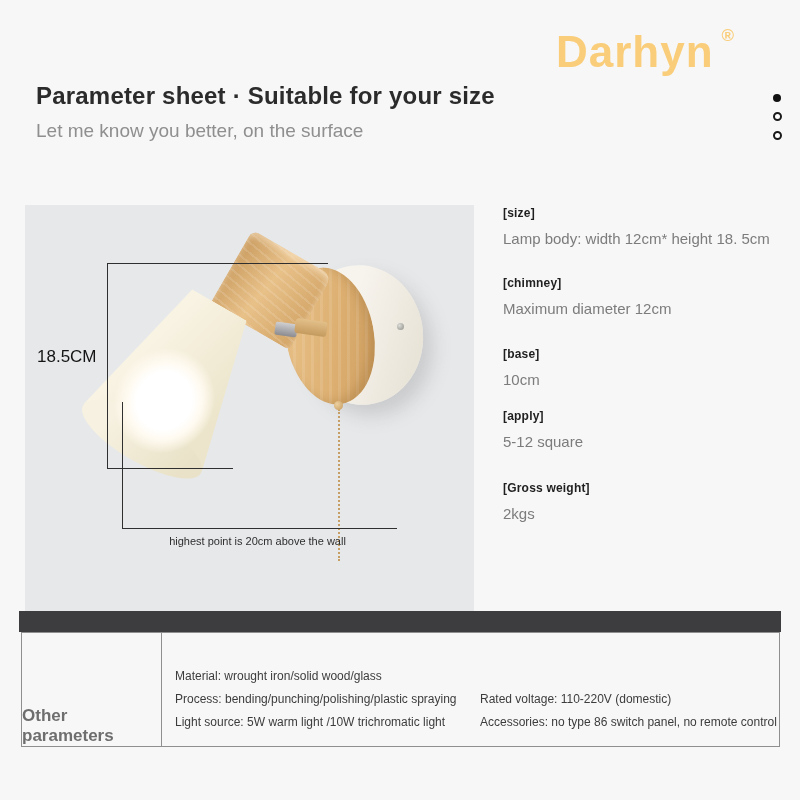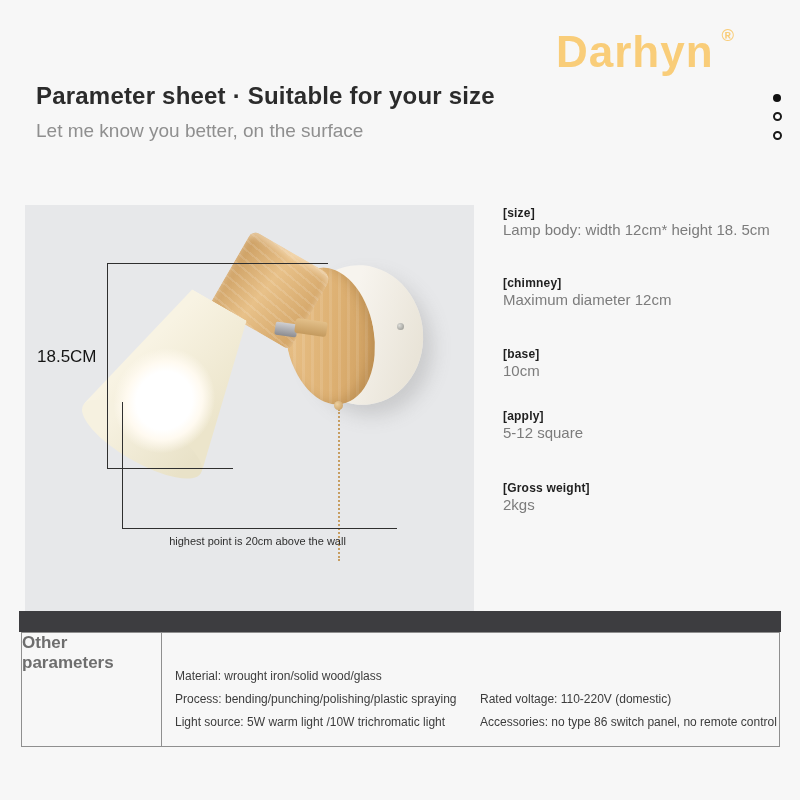"Lamp body: width 12cm* height" .spec-value { margin-top: 1px -> 10px }
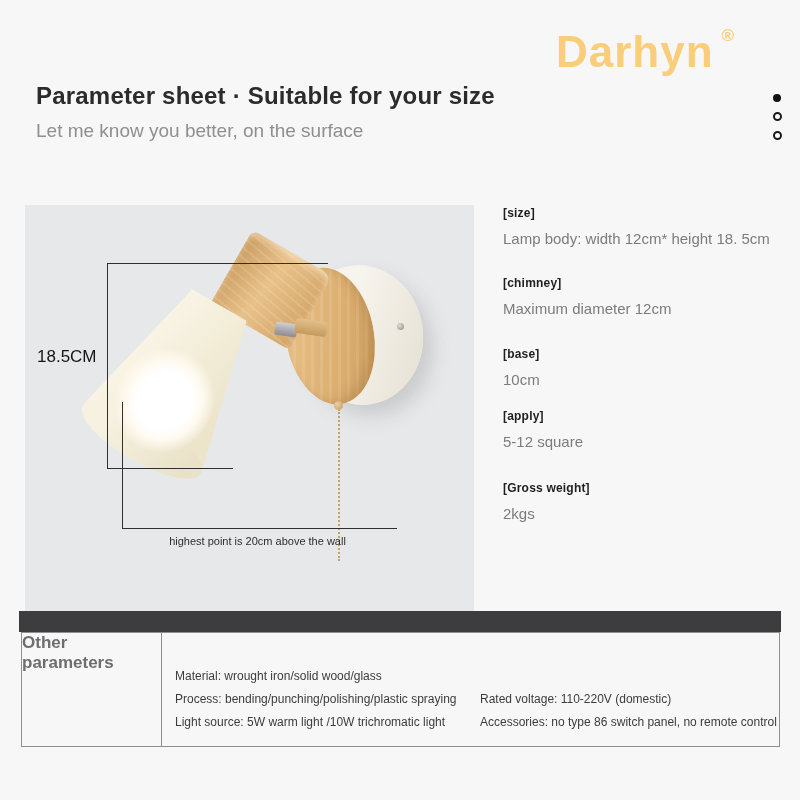"Other parameters" .op-left { align-items: flex-start -> flex-end }
